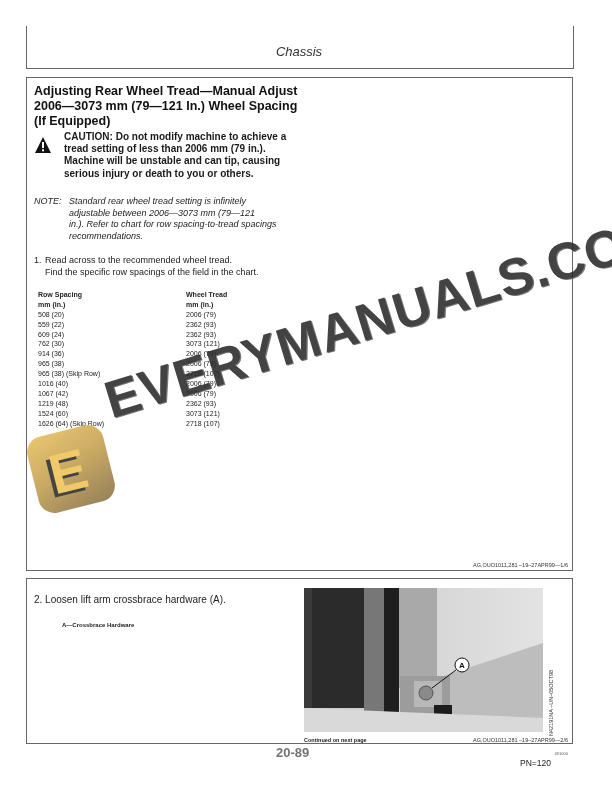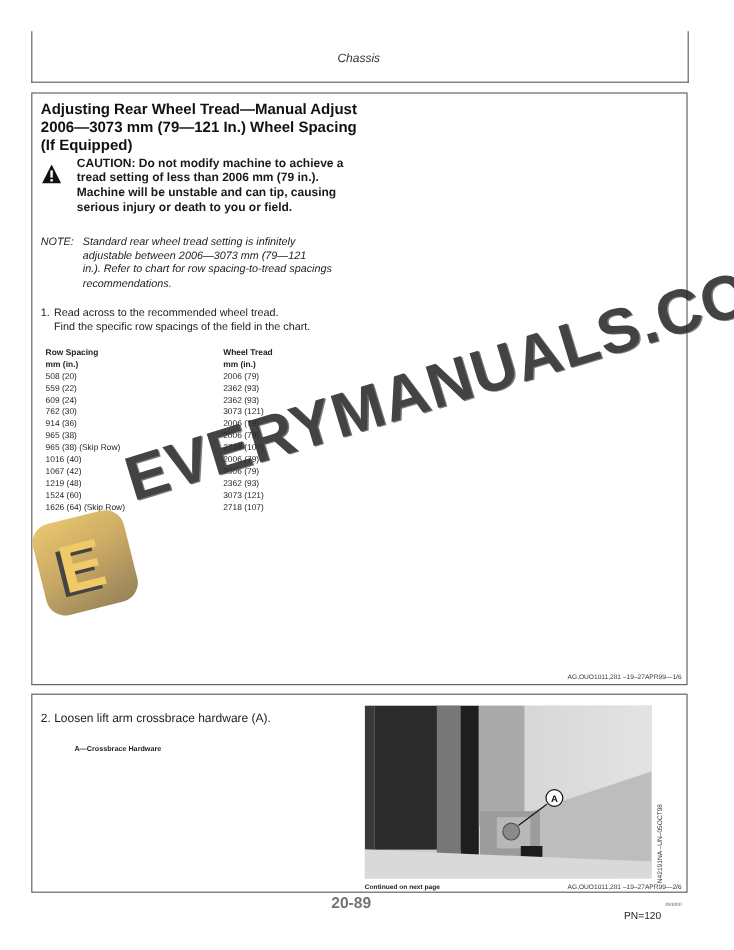"Chassis" .header-title { font-size: 10px -> 13px }
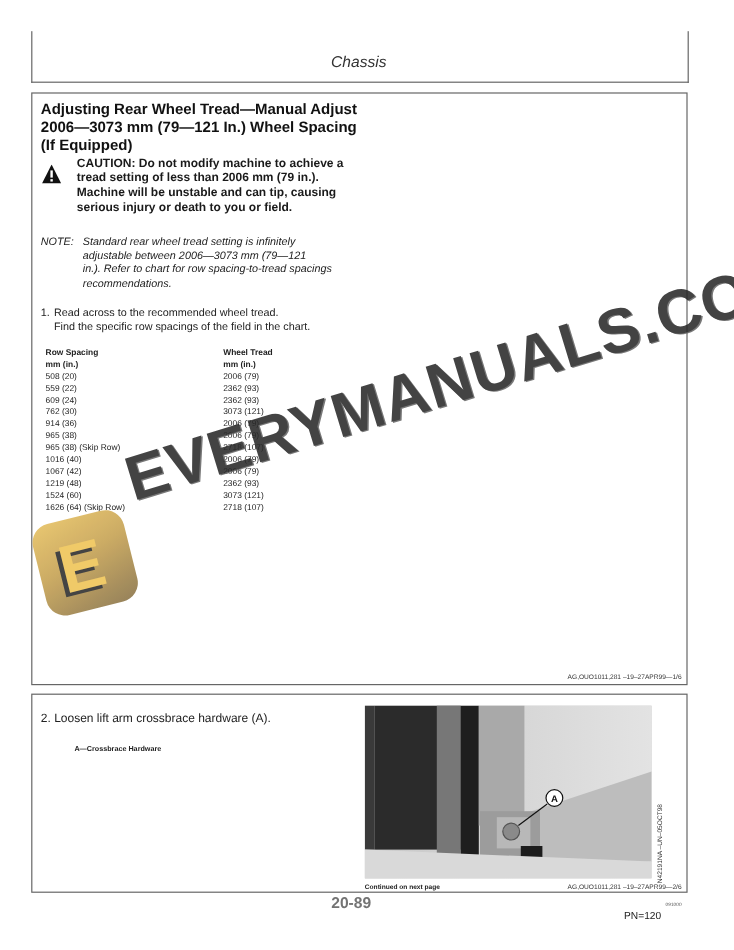"serious injury or death to" div { text: field -> others }
